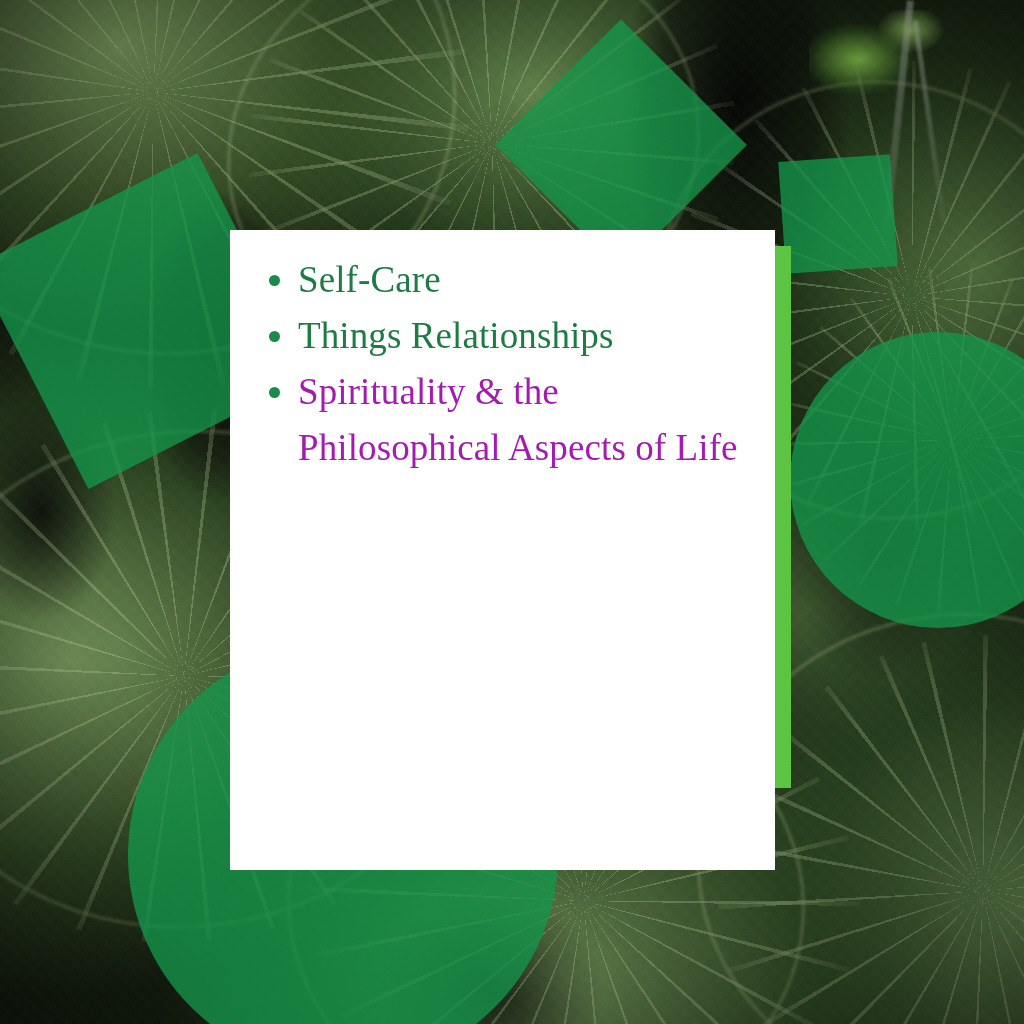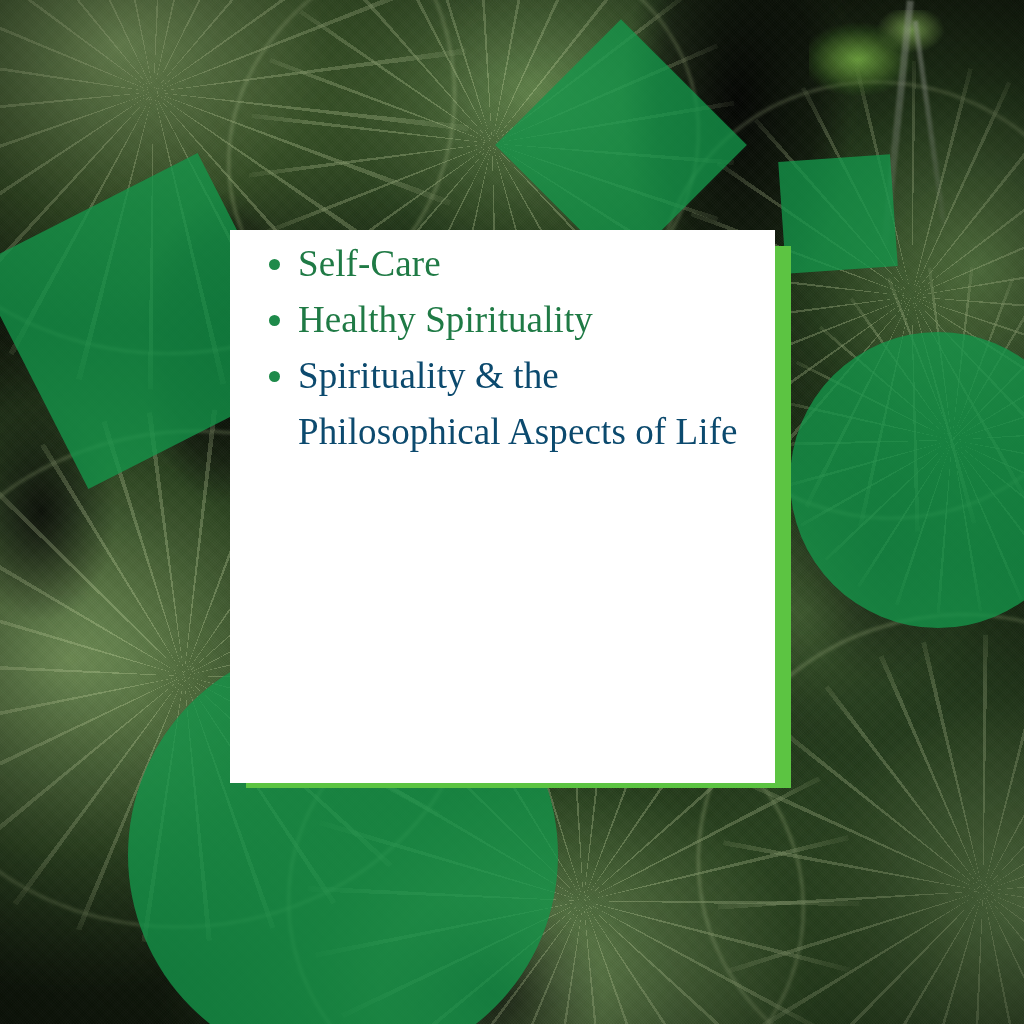"Self-Care" .card { height: 553px -> 640px; padding: 6px 18px 0 28px -> 22px 18px 0 28px }
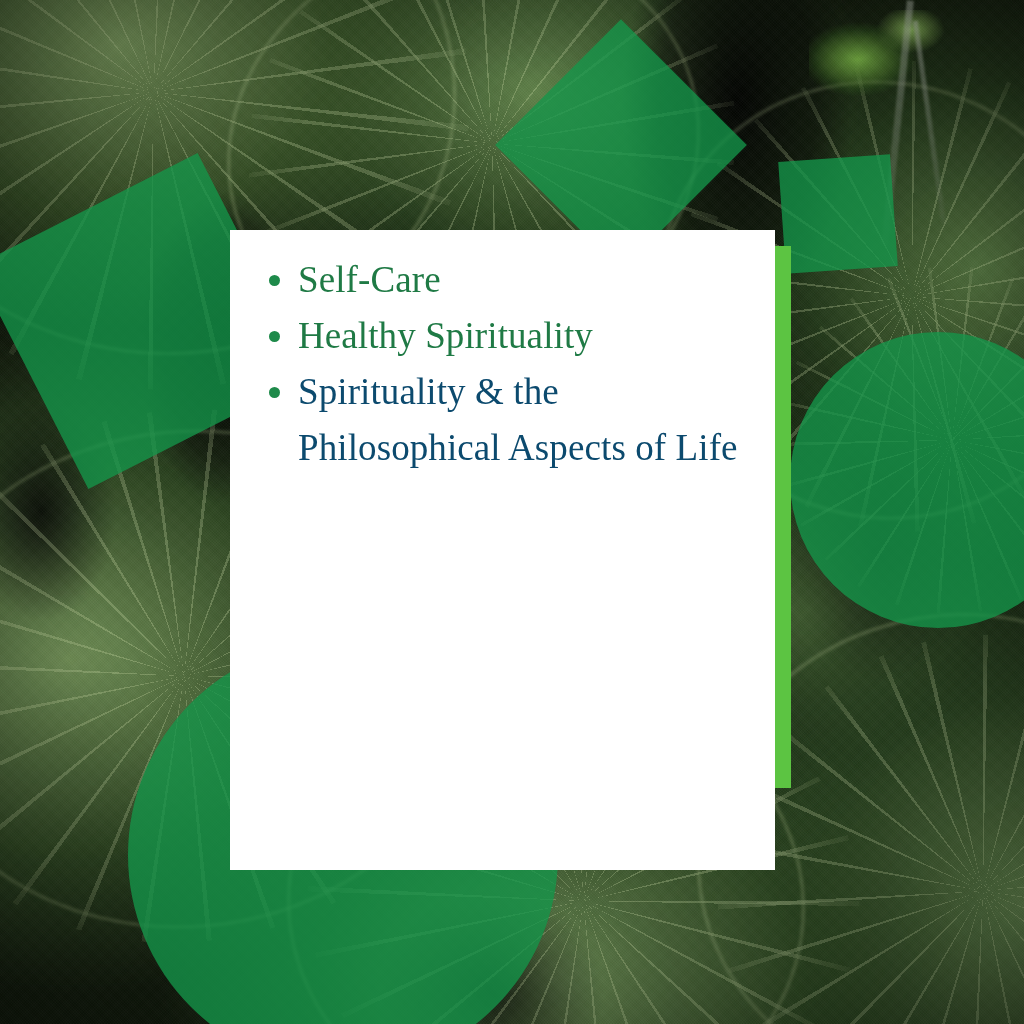"Healthy Spirituality" span.txt { text: Healthy Spirituality -> Things Relationships }
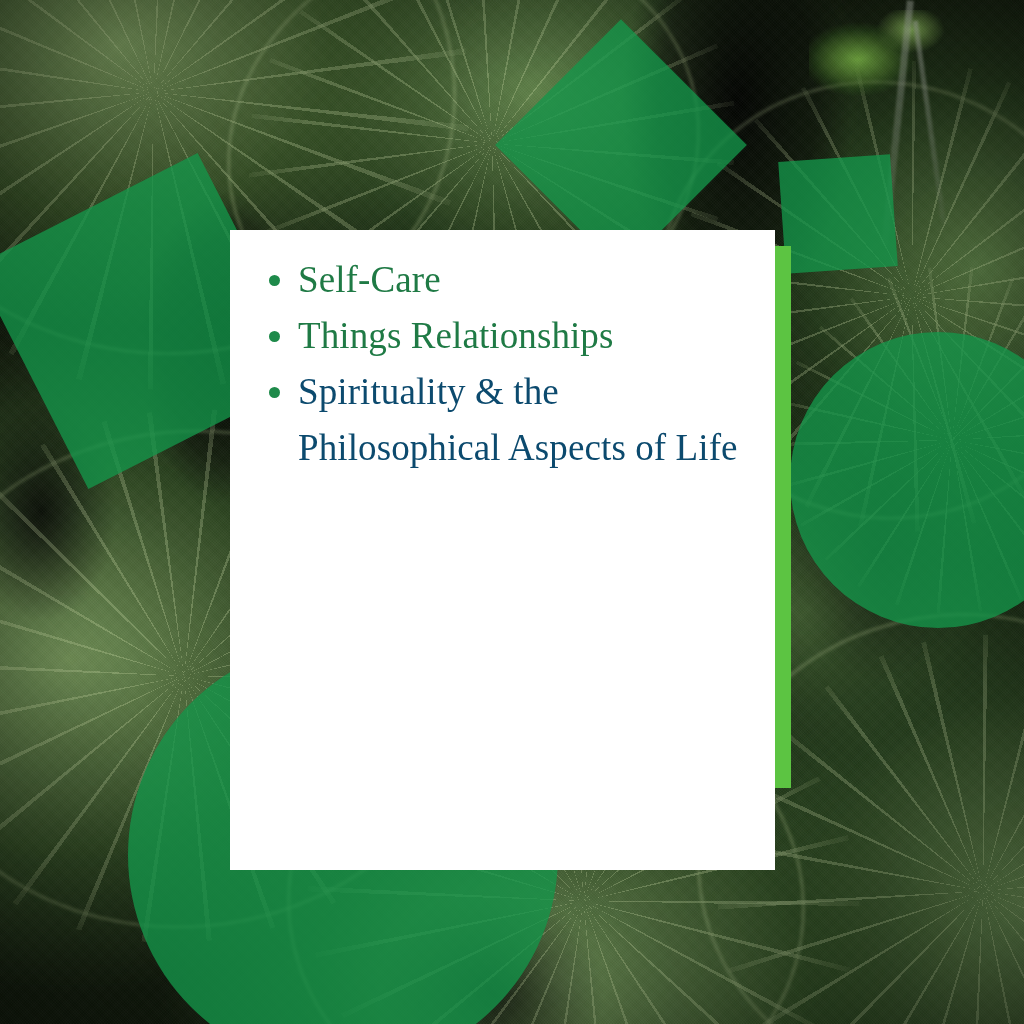"Spirituality & the Philosophical Aspects" li { color: #0c4a6e -> #a21caf }
